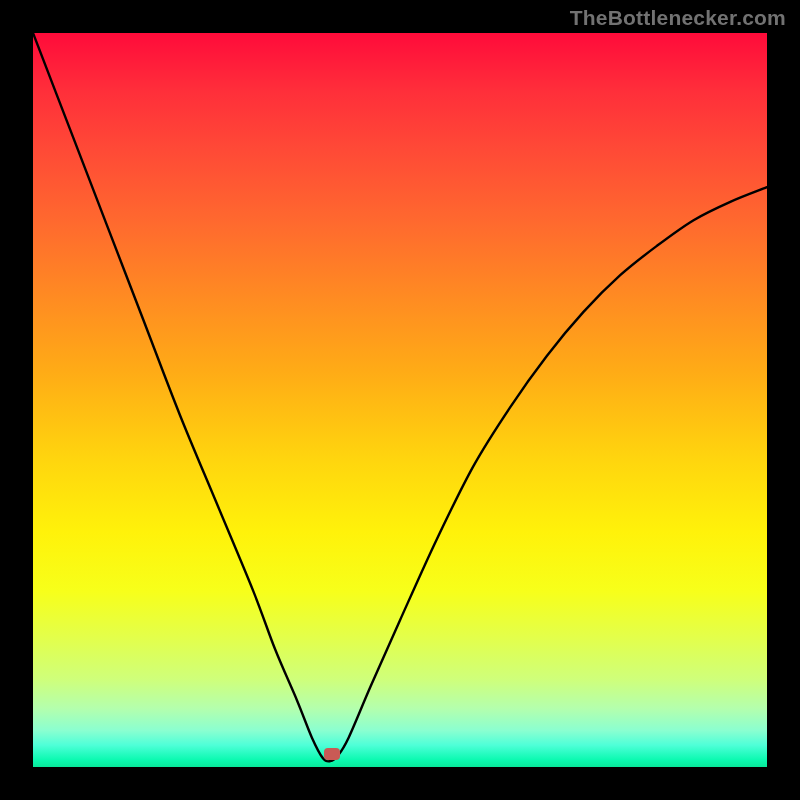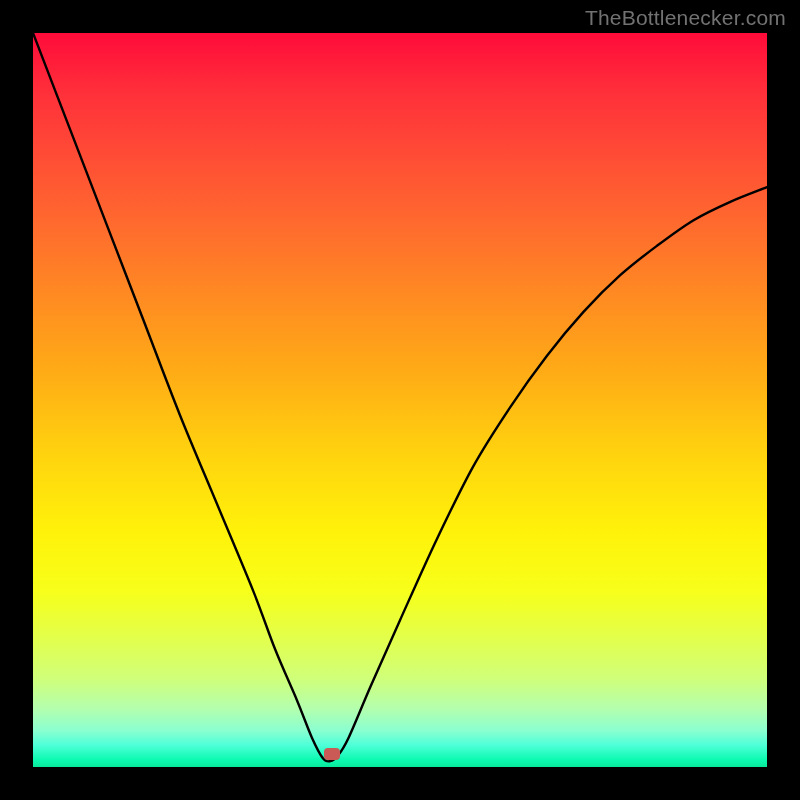"TheBottlenecker.com" .watermark { font-weight: 400 -> 700 }
